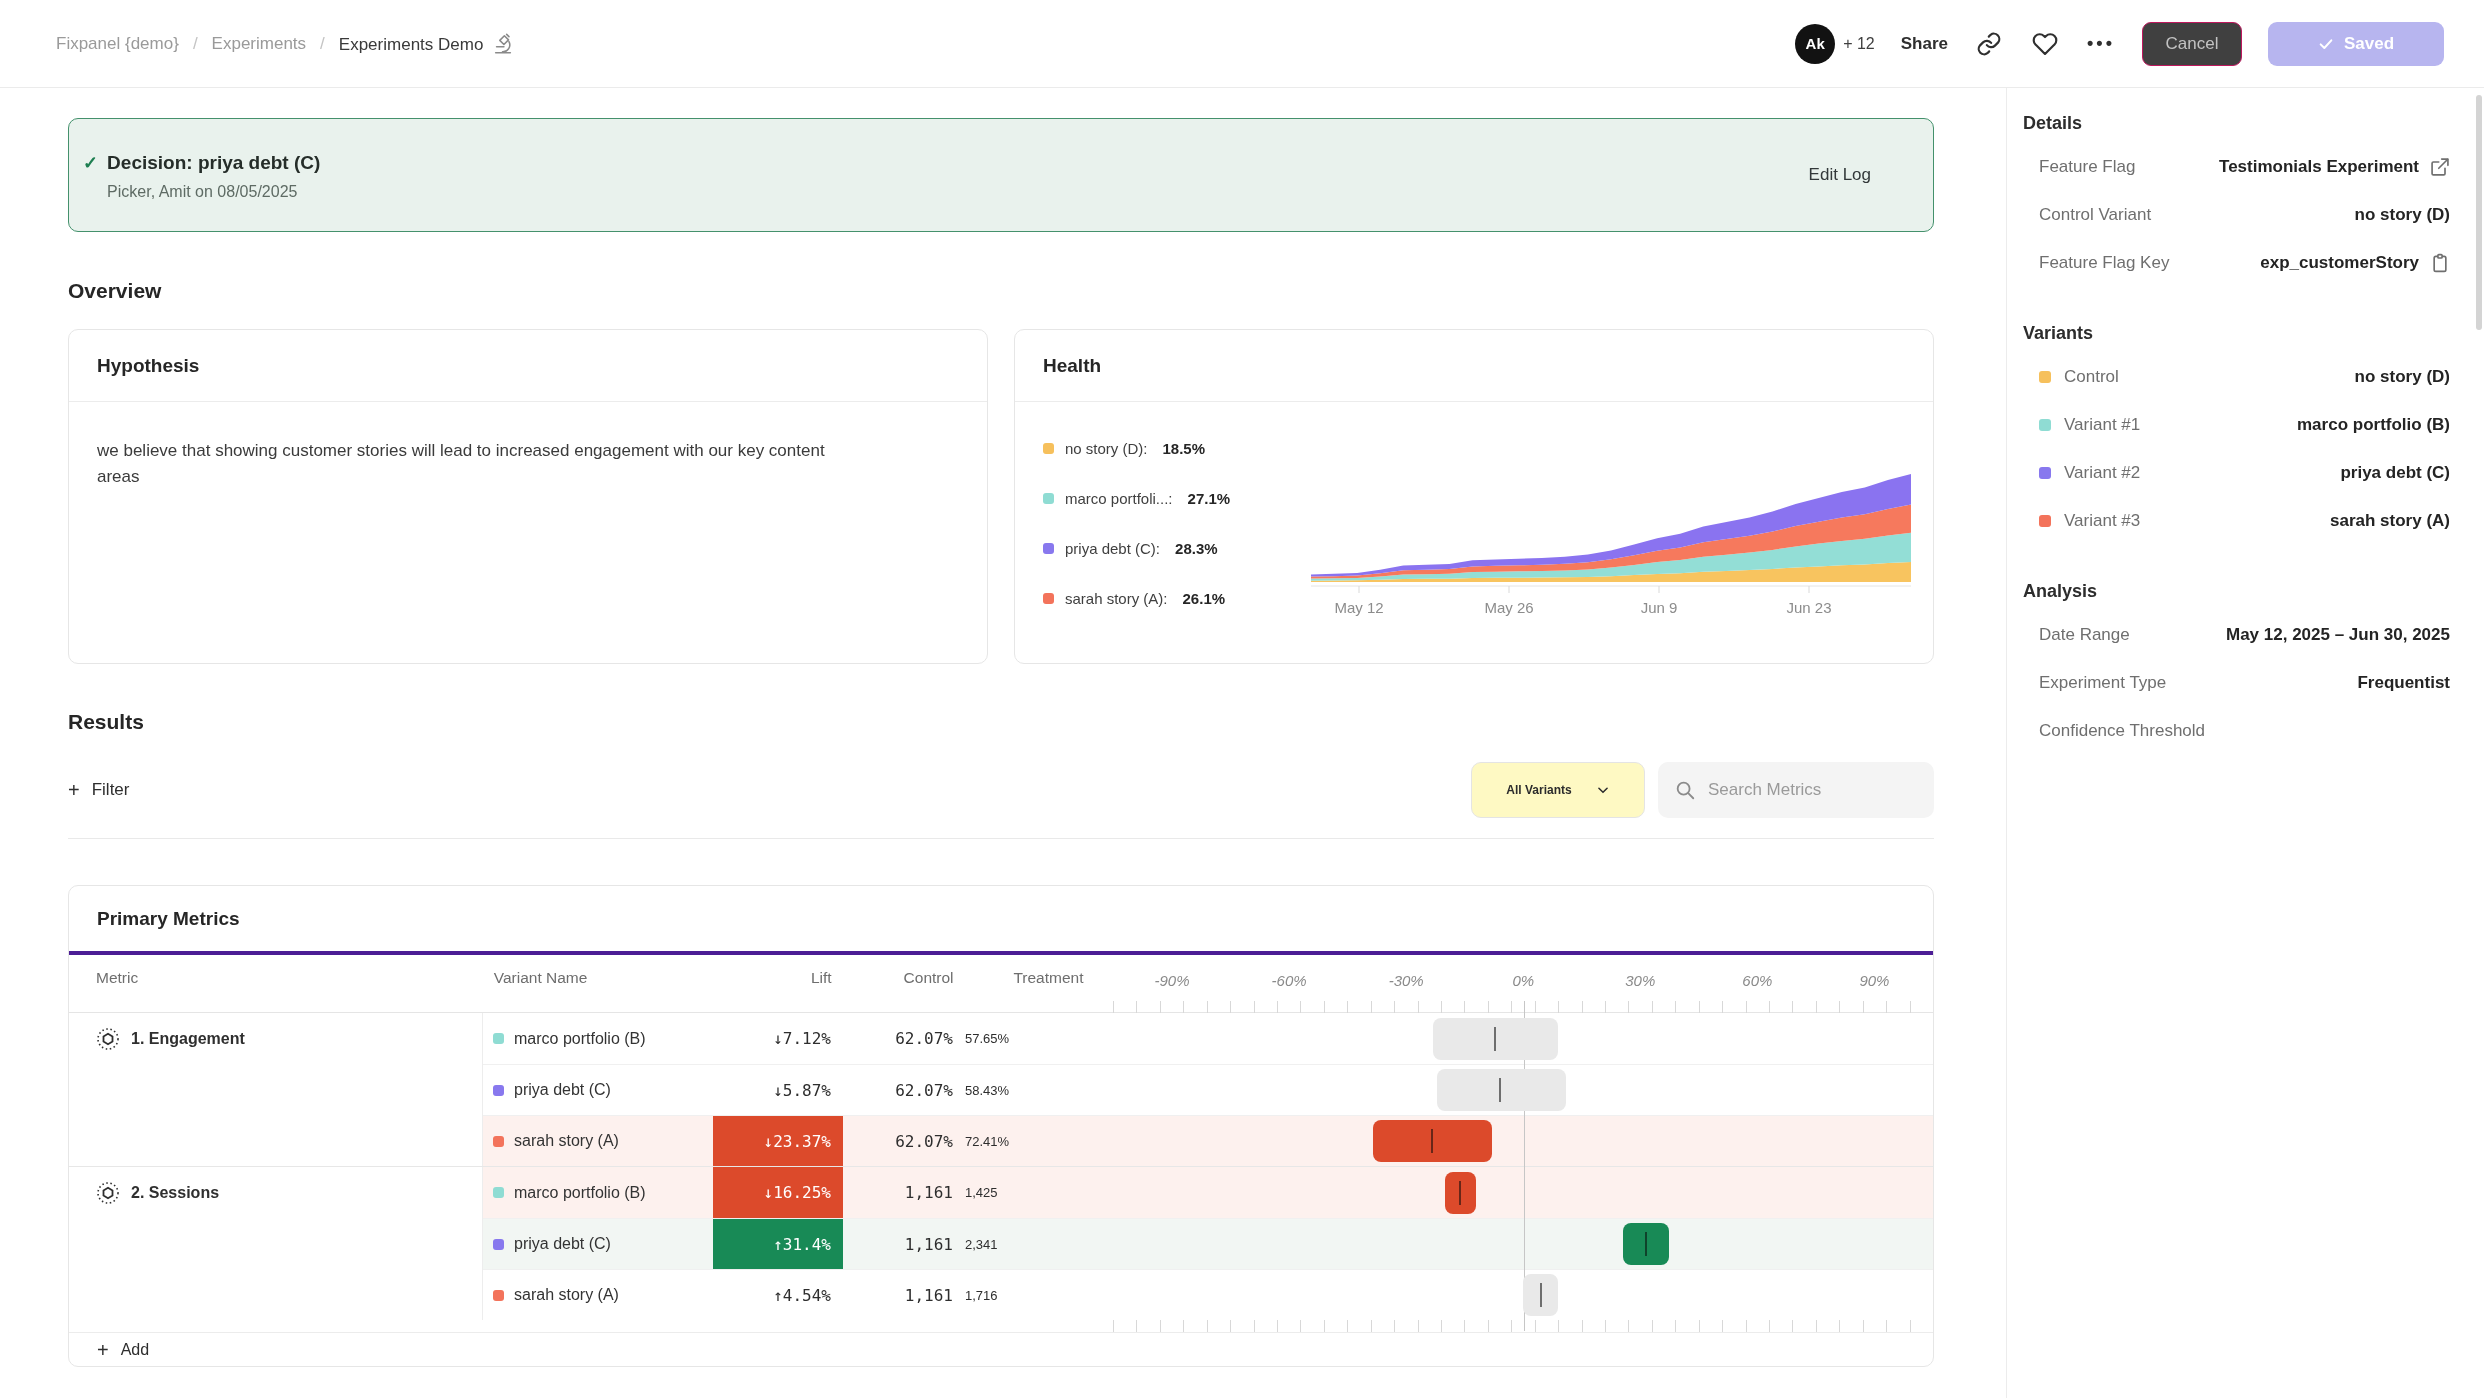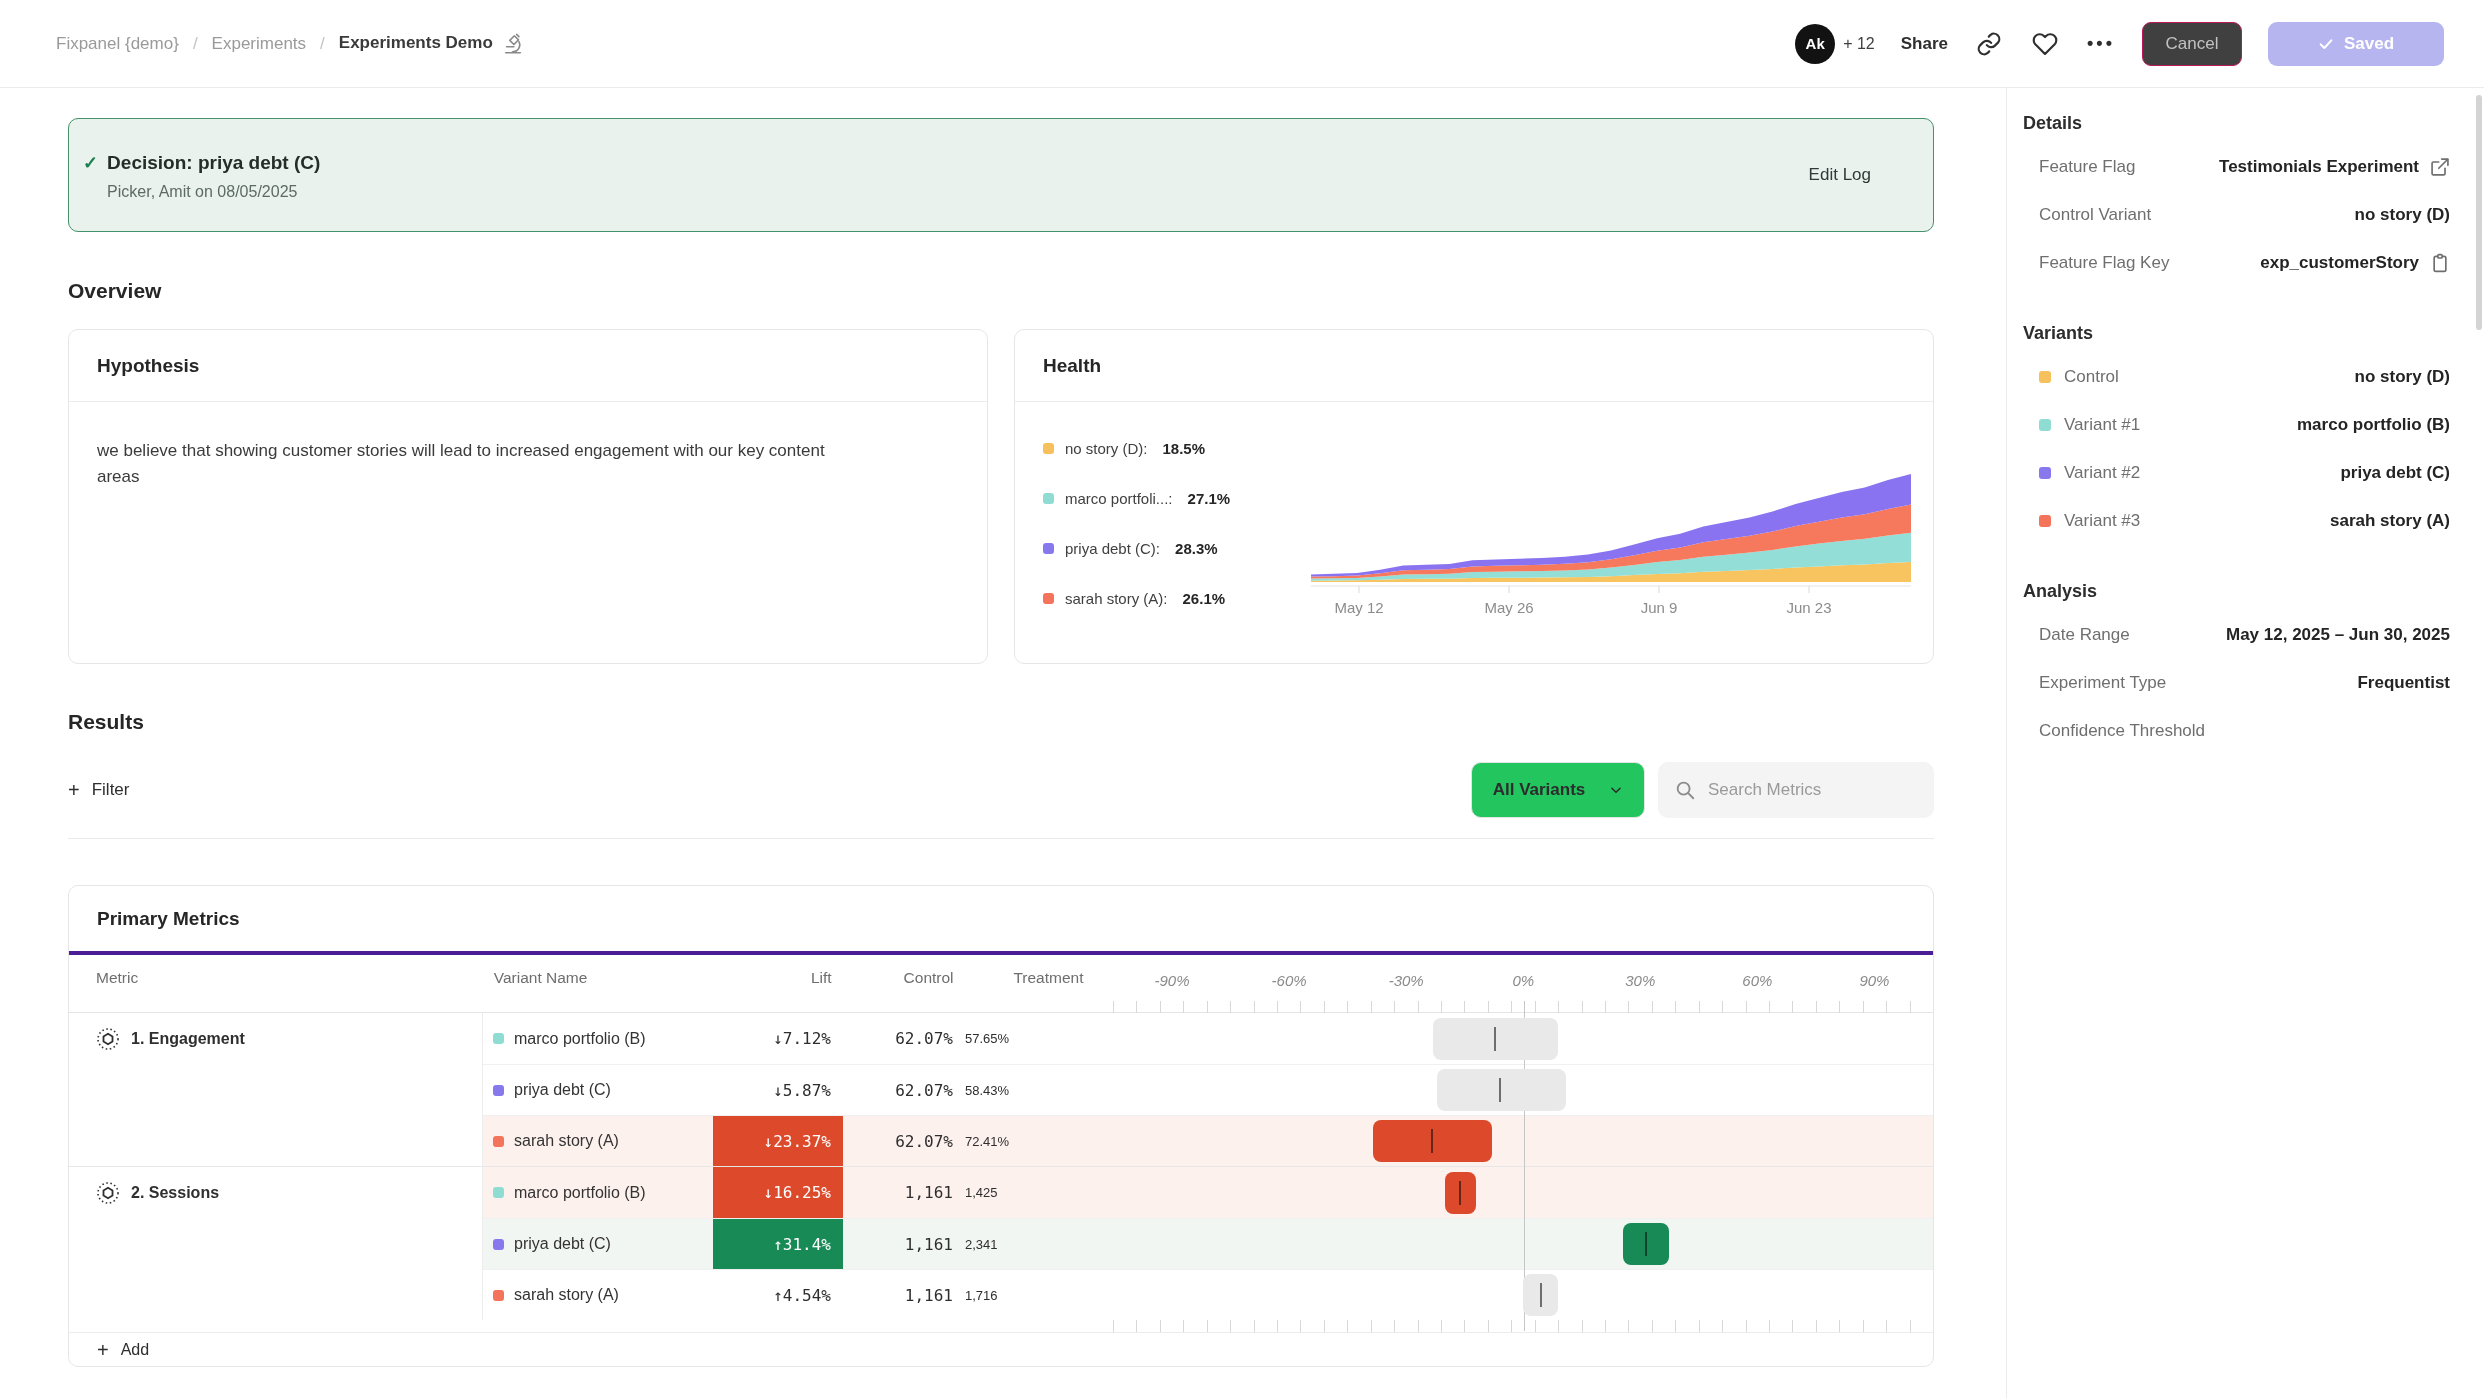"Experiments Demo" .crumb-current { align-items: flex-start -> flex-end; font-weight: 700 -> 400 }
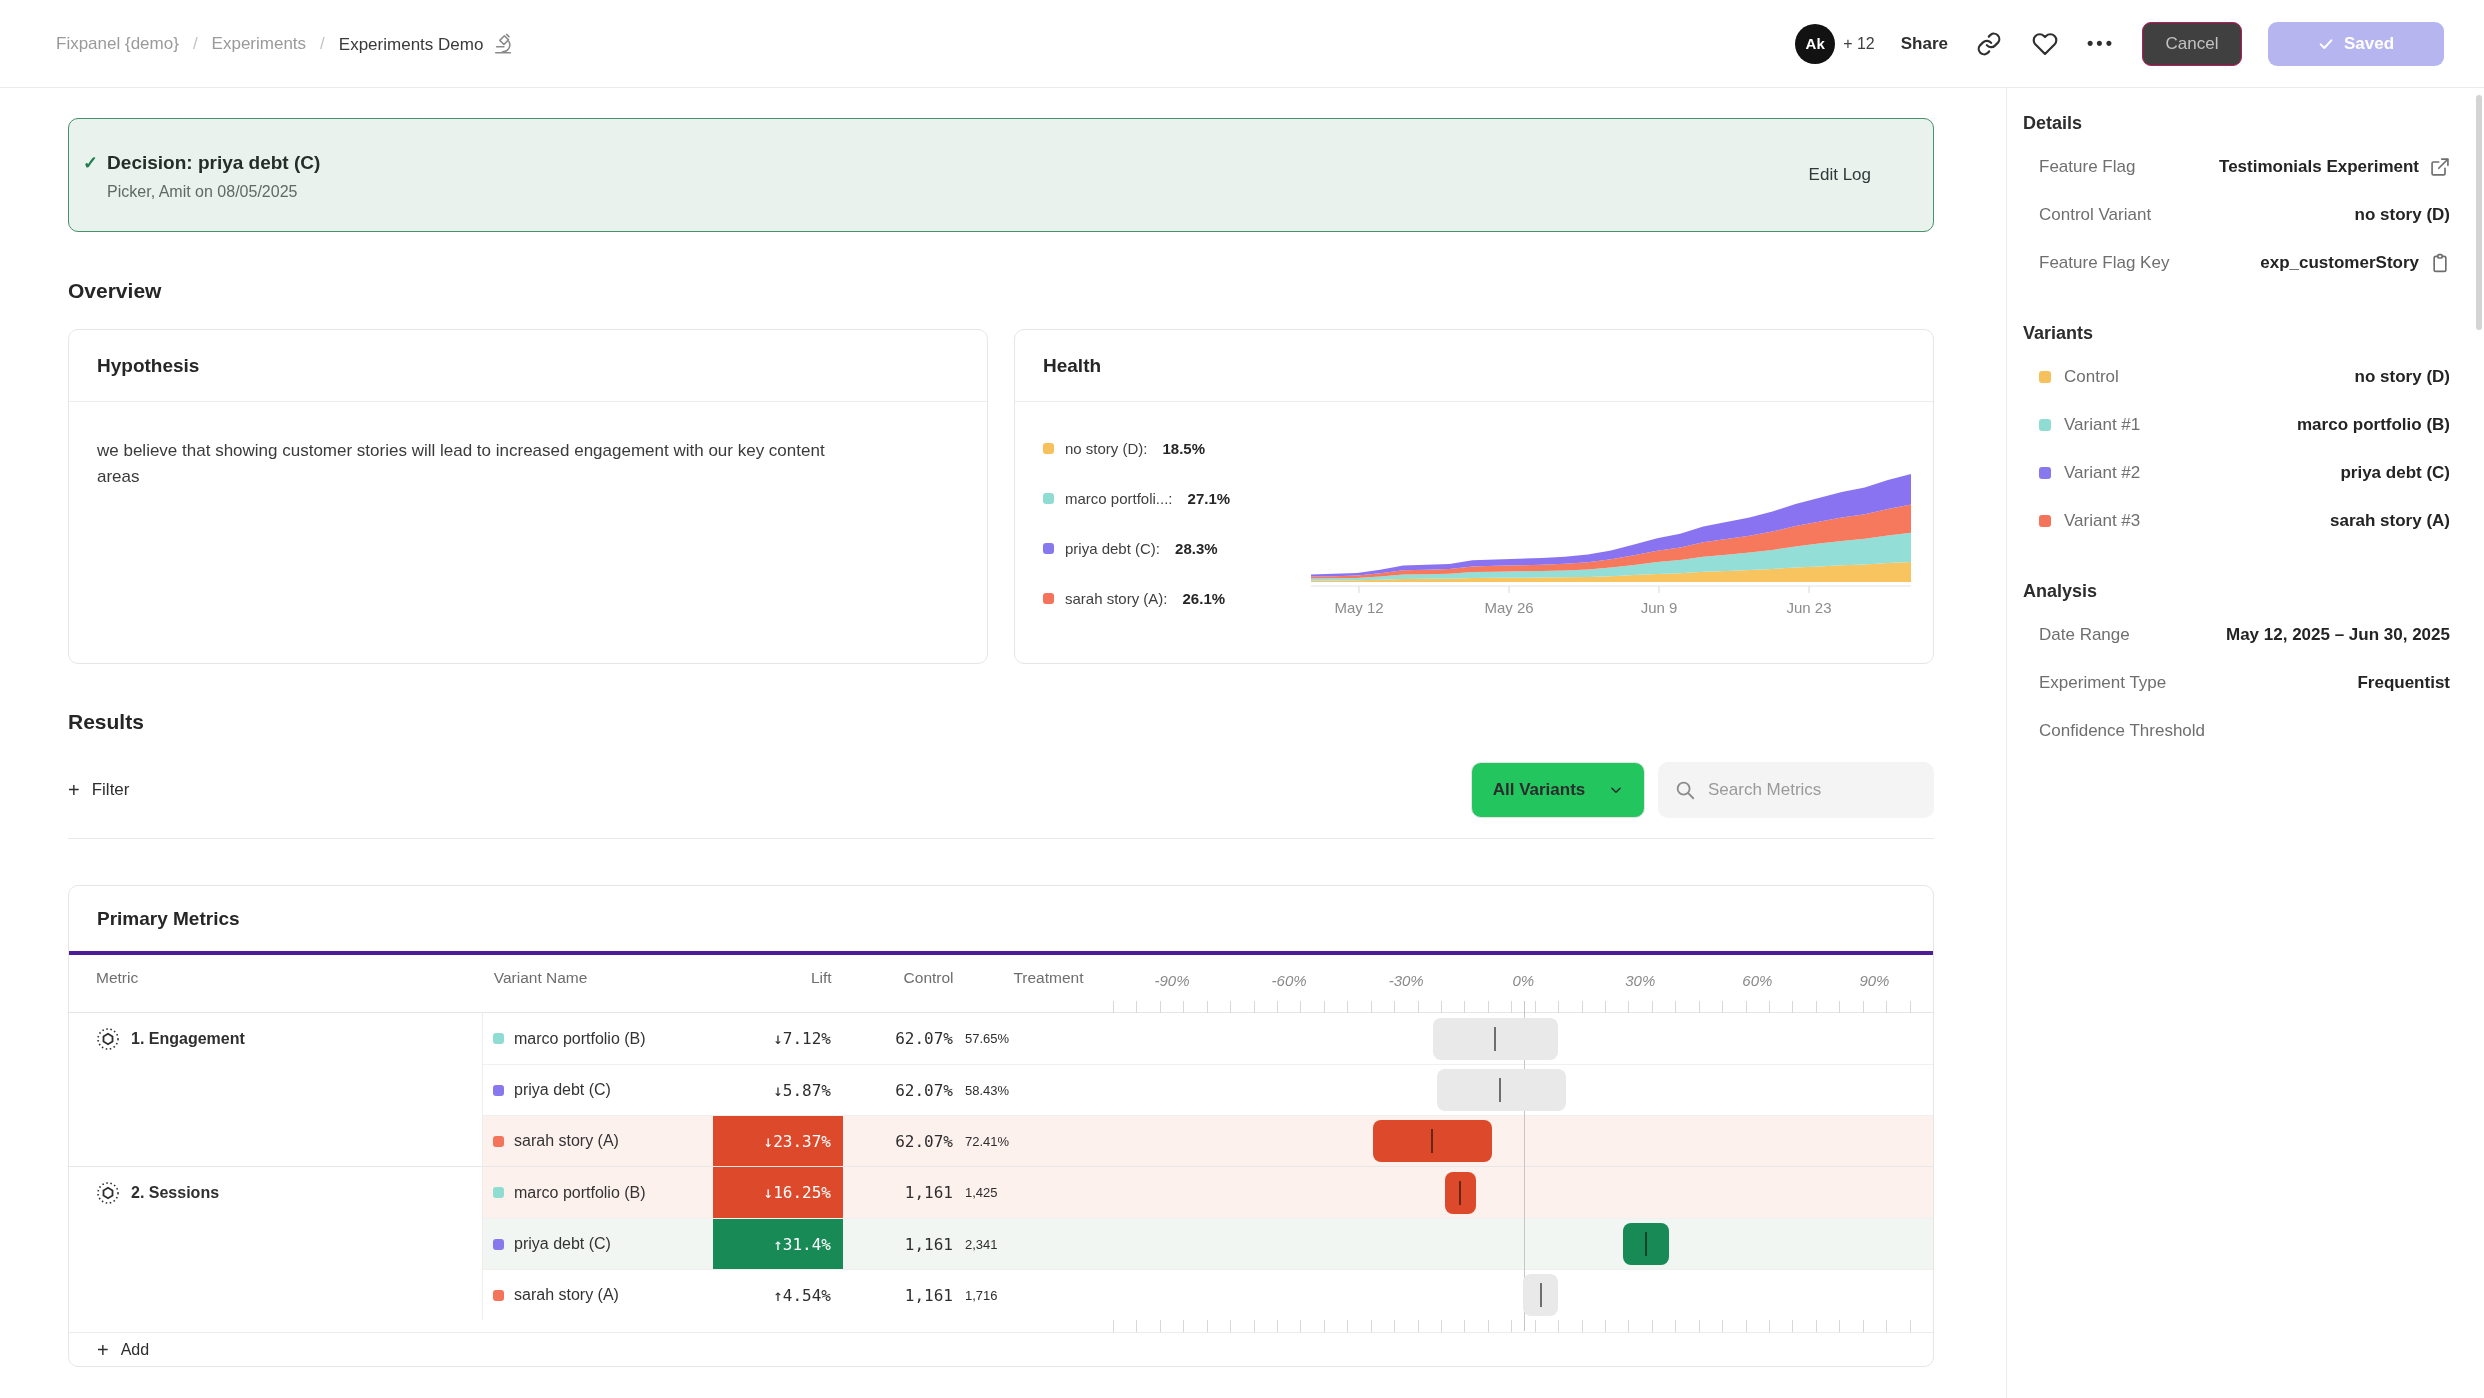"All Variants" .dropdown { background: #22c55e -> #fef9c3; font-size: 17px -> 12px }
